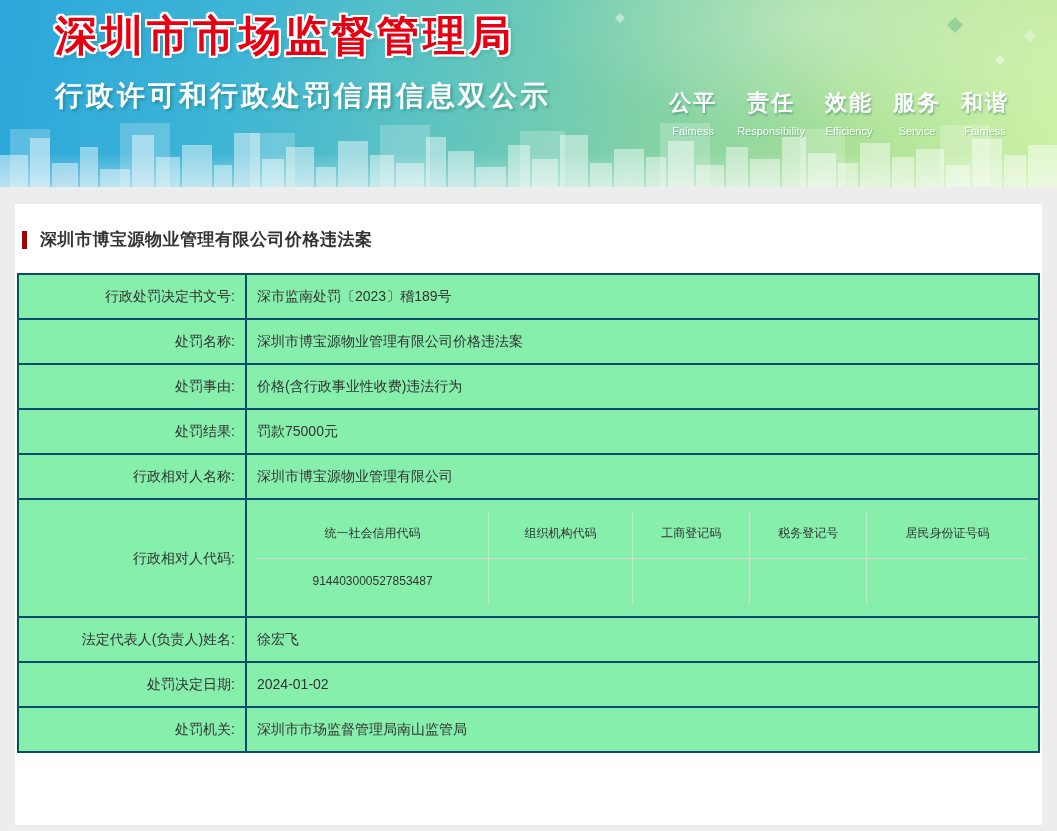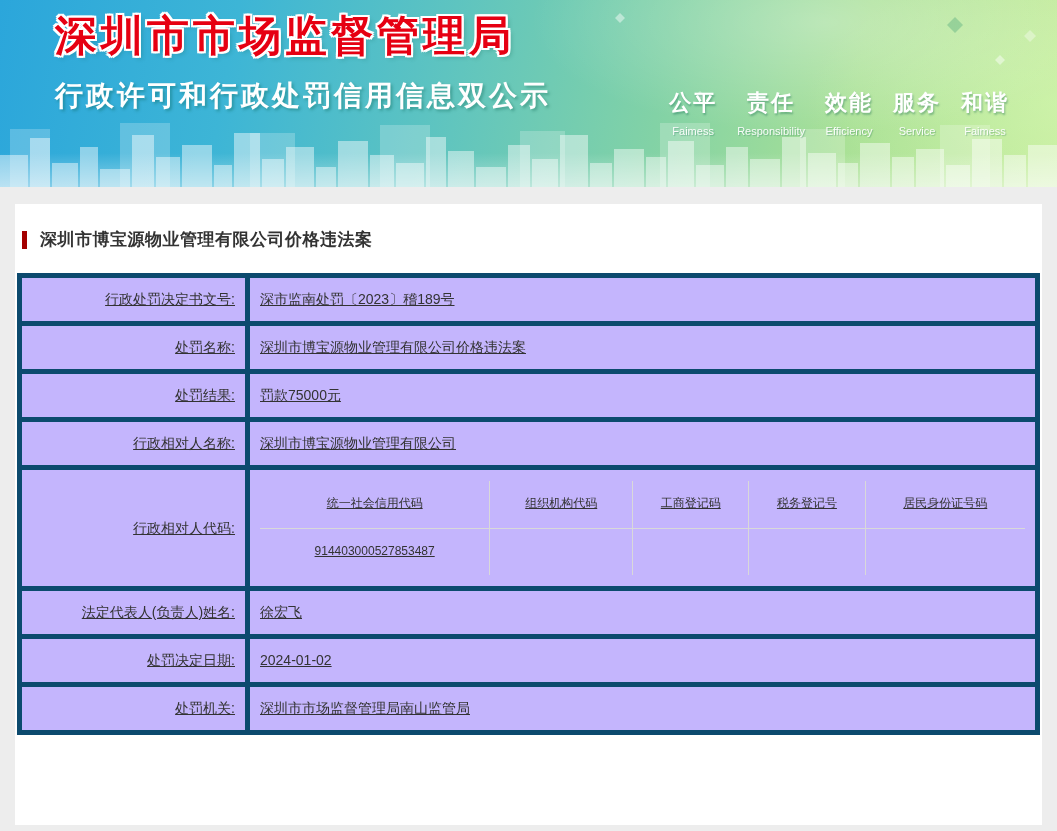"行政处罚决定书文号:" table.record td { background: #c4b5fd -> #86efac; border: 5px solid #0c4a6e -> 2px solid #0c4a6e; text-decoration: underline -> none }
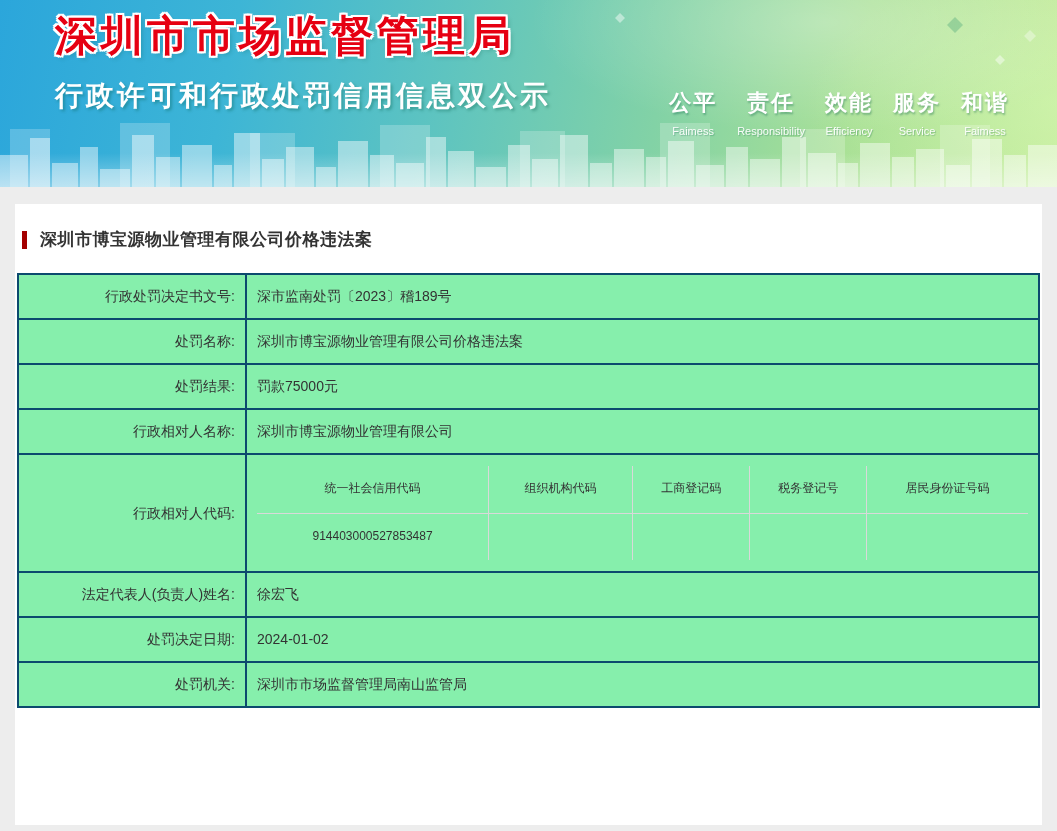"处罚事由:" tr { html: none -> <tr> <td>处罚事由:</td> <td>价格(含行政事业性收费)违法行为</td> </tr> }
